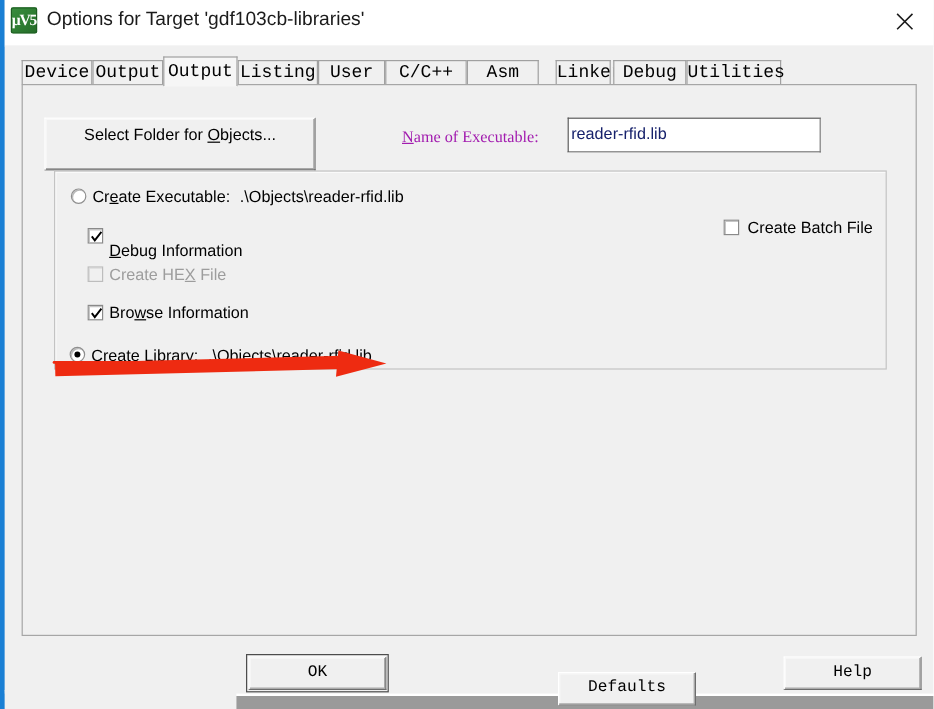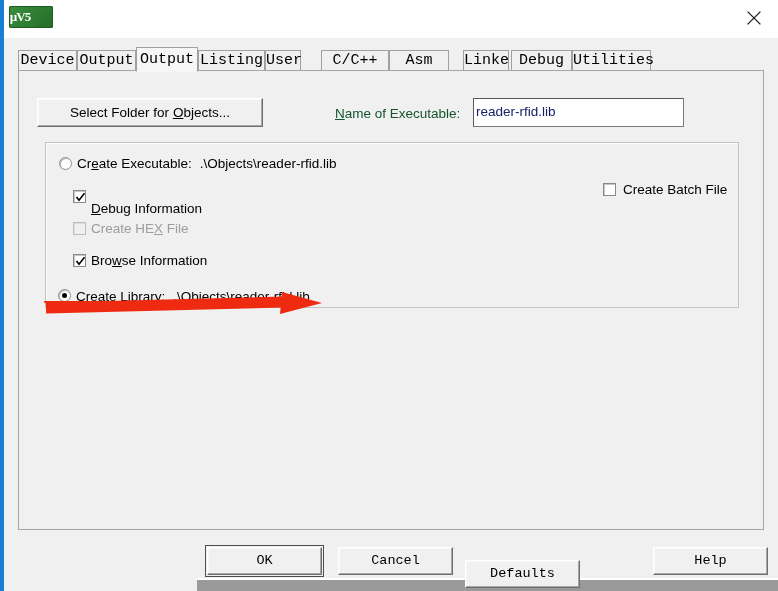"µV5" #app-icon { width: 44px -> 22px }
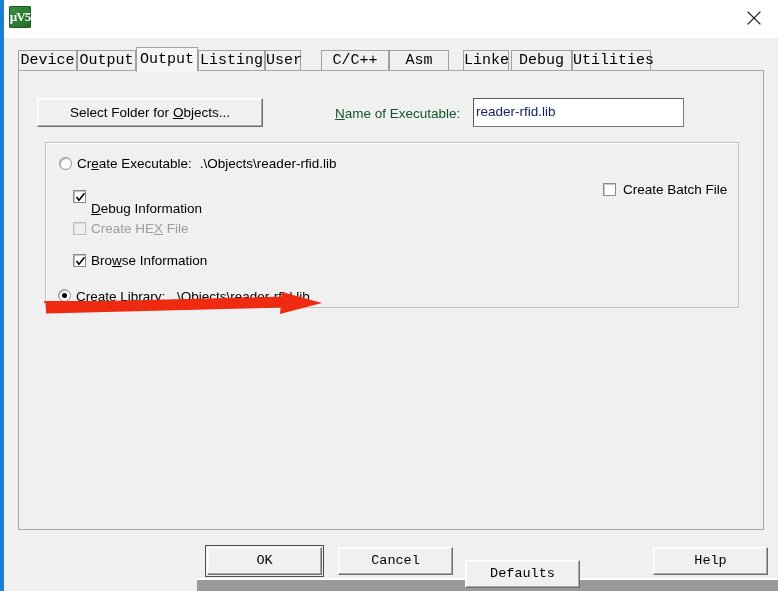"Options for Target 'gdf103cb-libraries'" div { html: none -> <div>Options for Target 'gdf103cb-libraries'</div> }
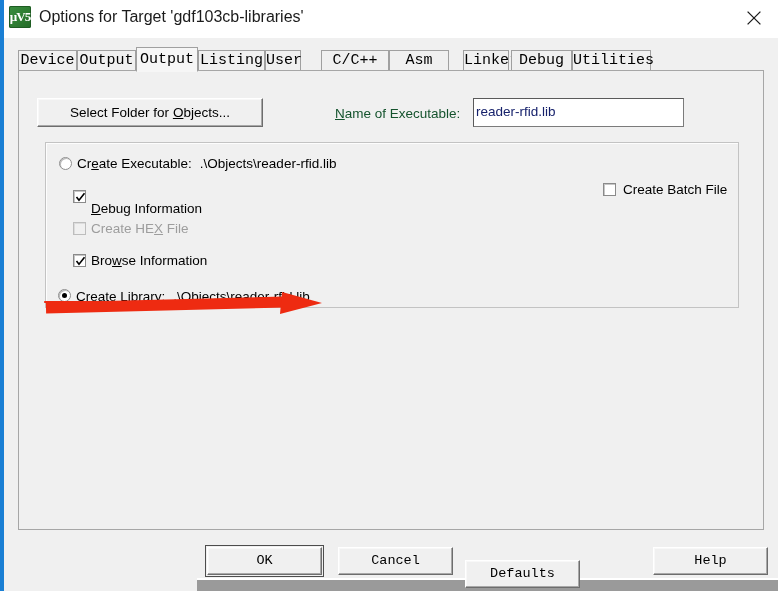"User" div.tab { width: 36px -> 56px }
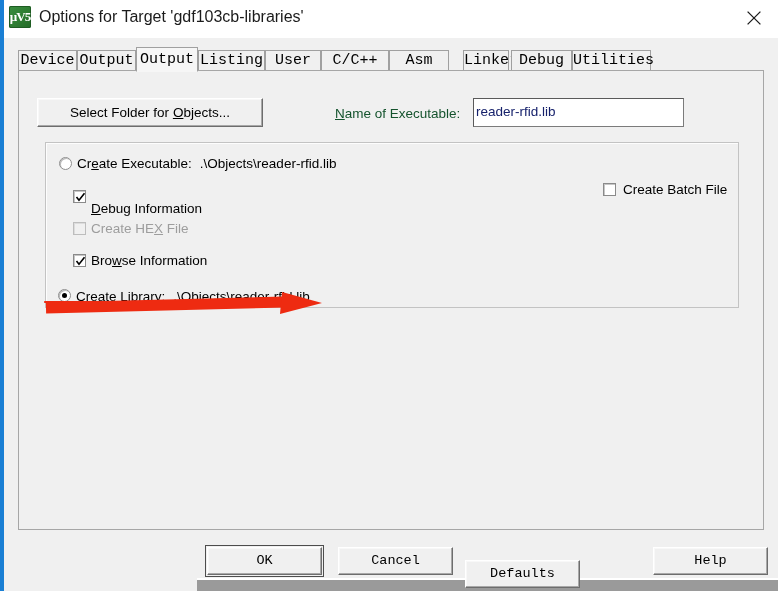"Select Folder for Objects..." div.btn { height: 29px -> 44px }
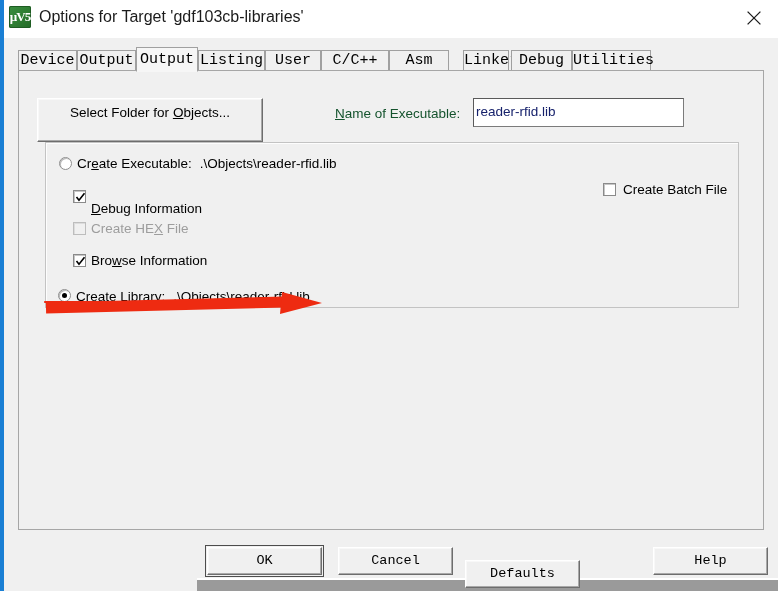"Name of Executable:" .lbl-static { color: #14532d -> #a21caf; font-family: Liberation Sans, sans-serif -> Liberation Serif, serif }
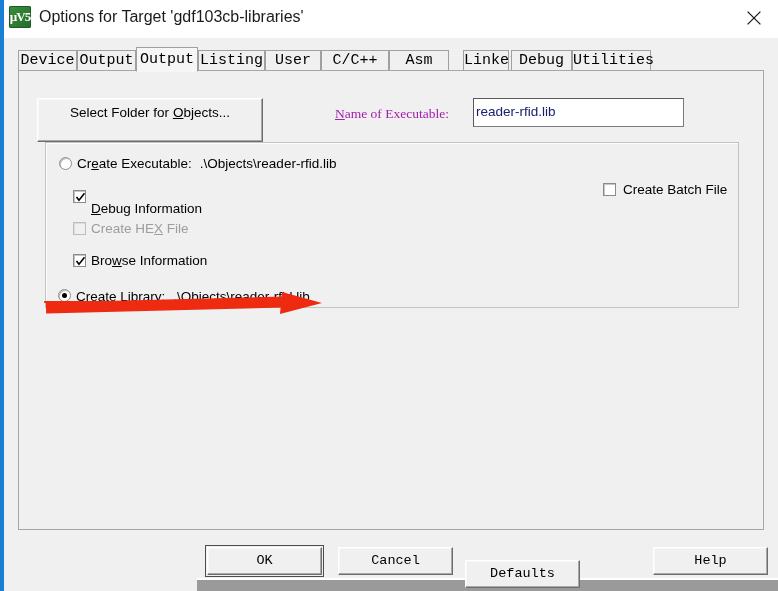"Cancel" div.btn { html: <div> <span>Cancel</span> </div> -> none }
